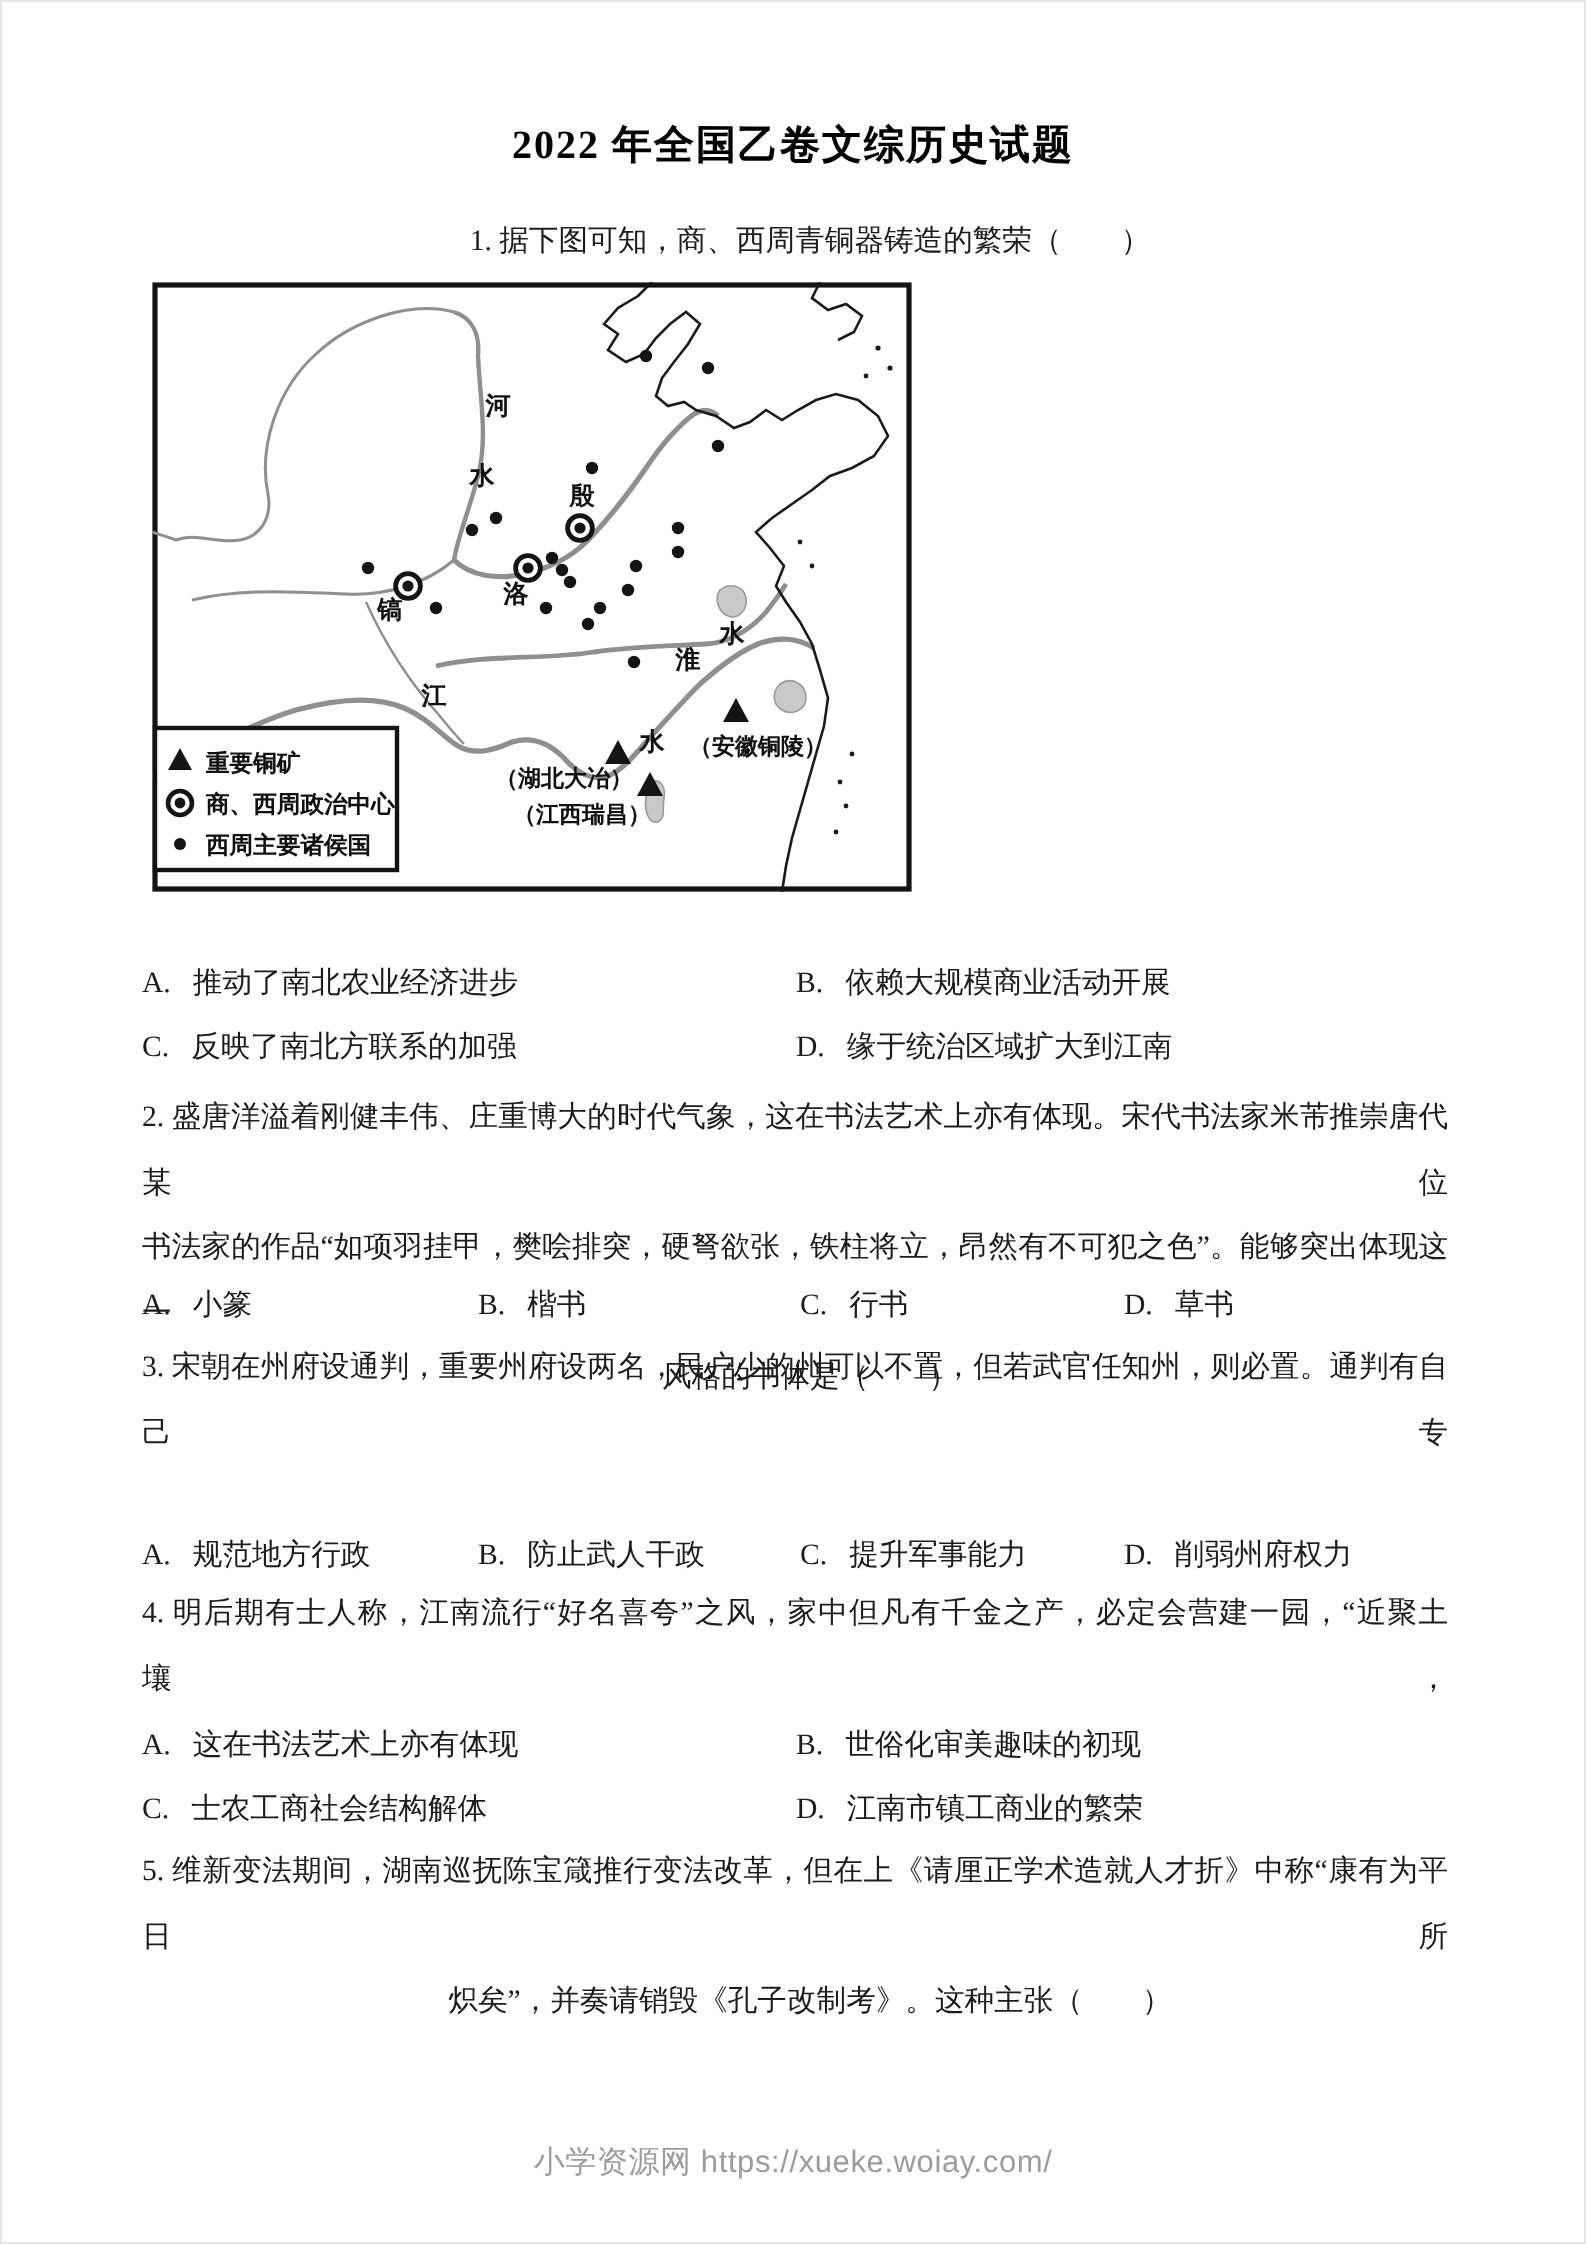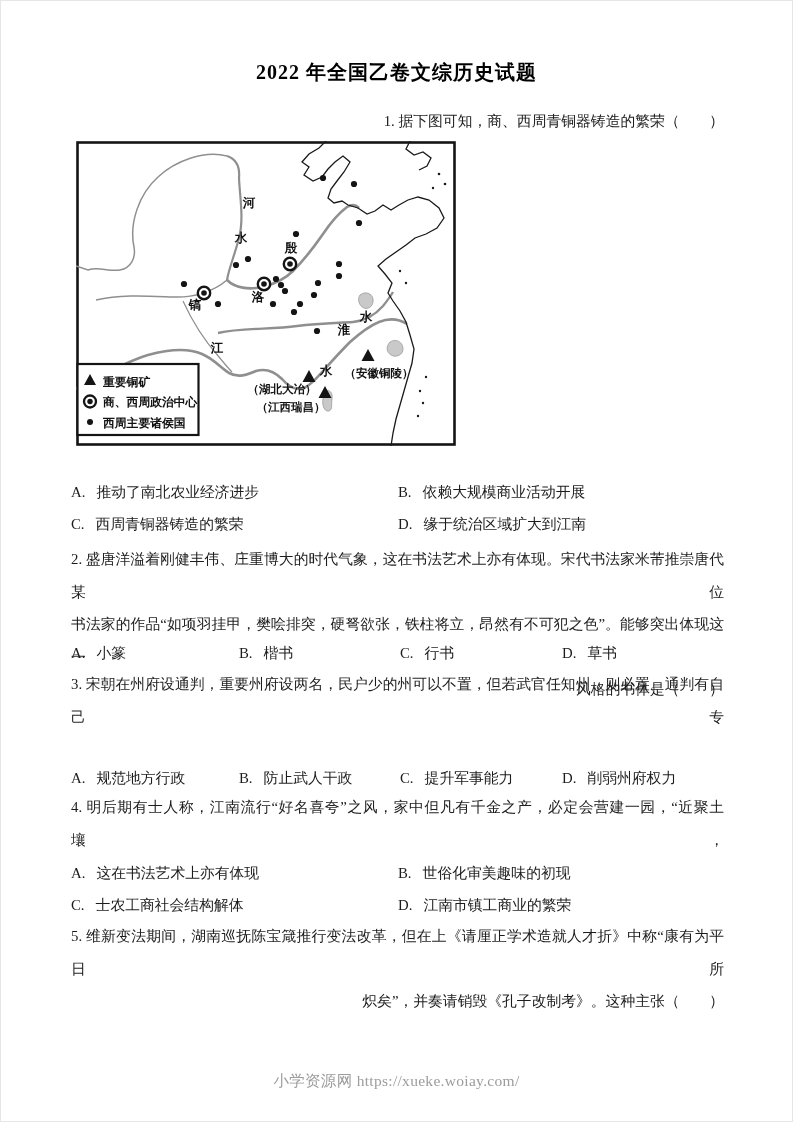"1. 据下图可知，商、西周青铜器铸造的繁荣（ ）" .ll { text-align: right -> center }
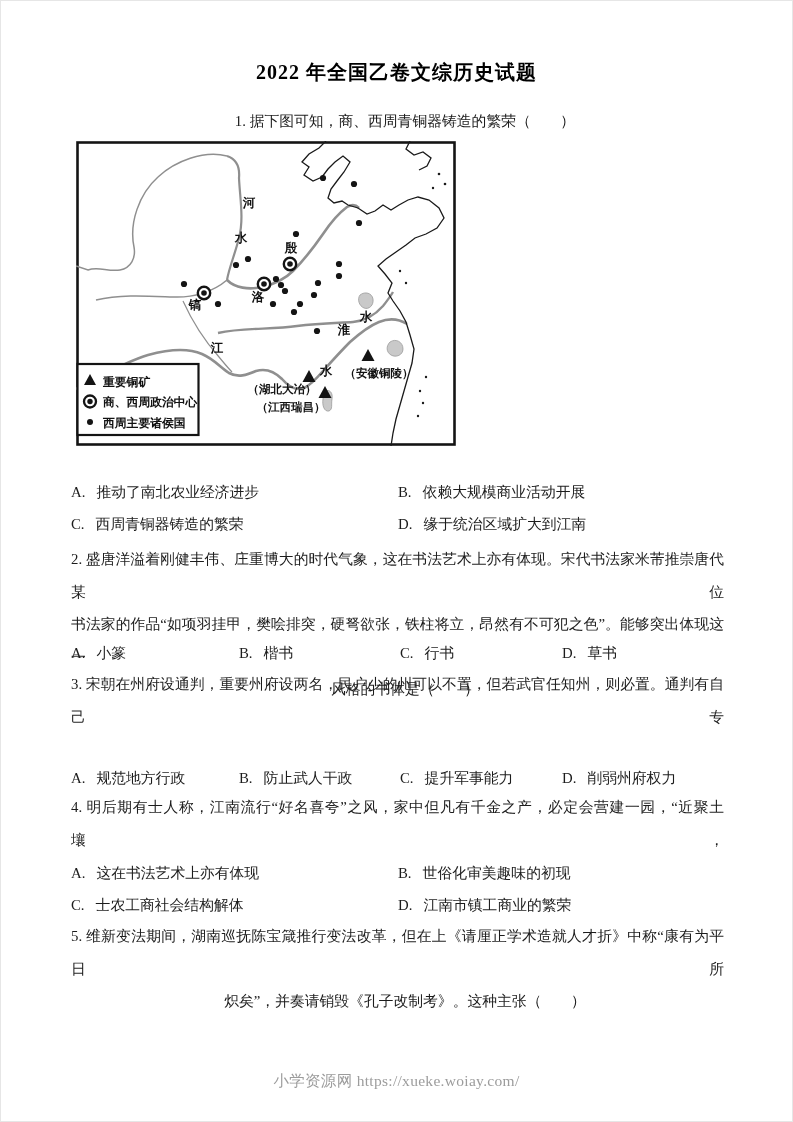"西周青铜器铸造的繁荣" span { text: 西周青铜器铸造的繁荣 -> 反映了南北方联系的加强 }
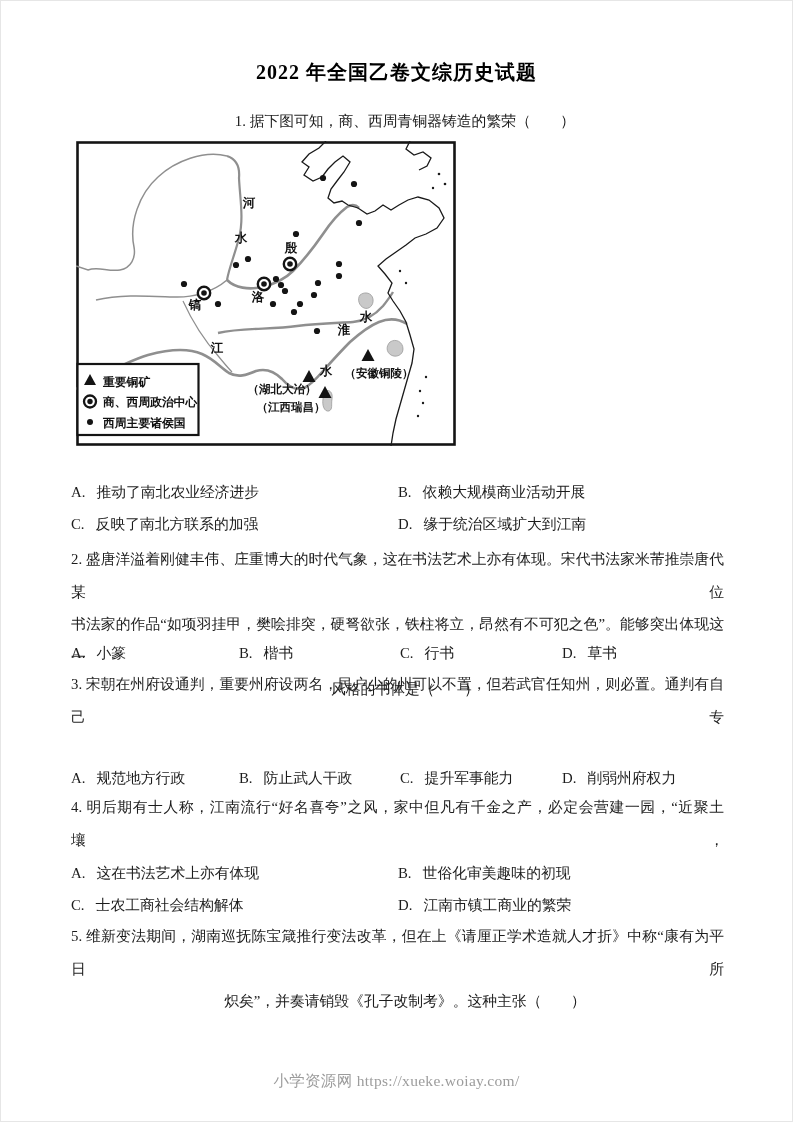"小学资源网 https://xueke.woiay.com/" .footer { font-family: Liberation Serif, serif -> Liberation Sans, sans-serif }
